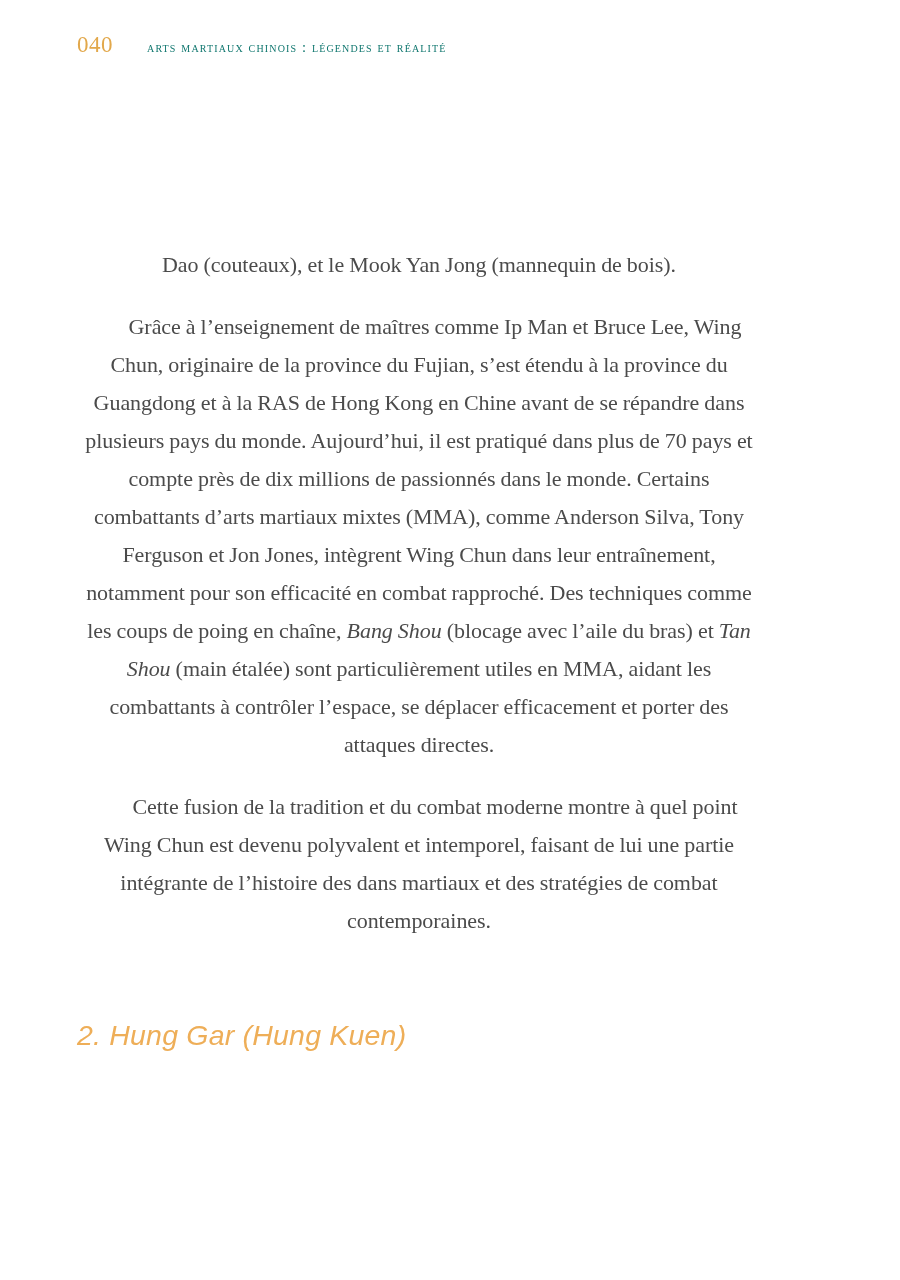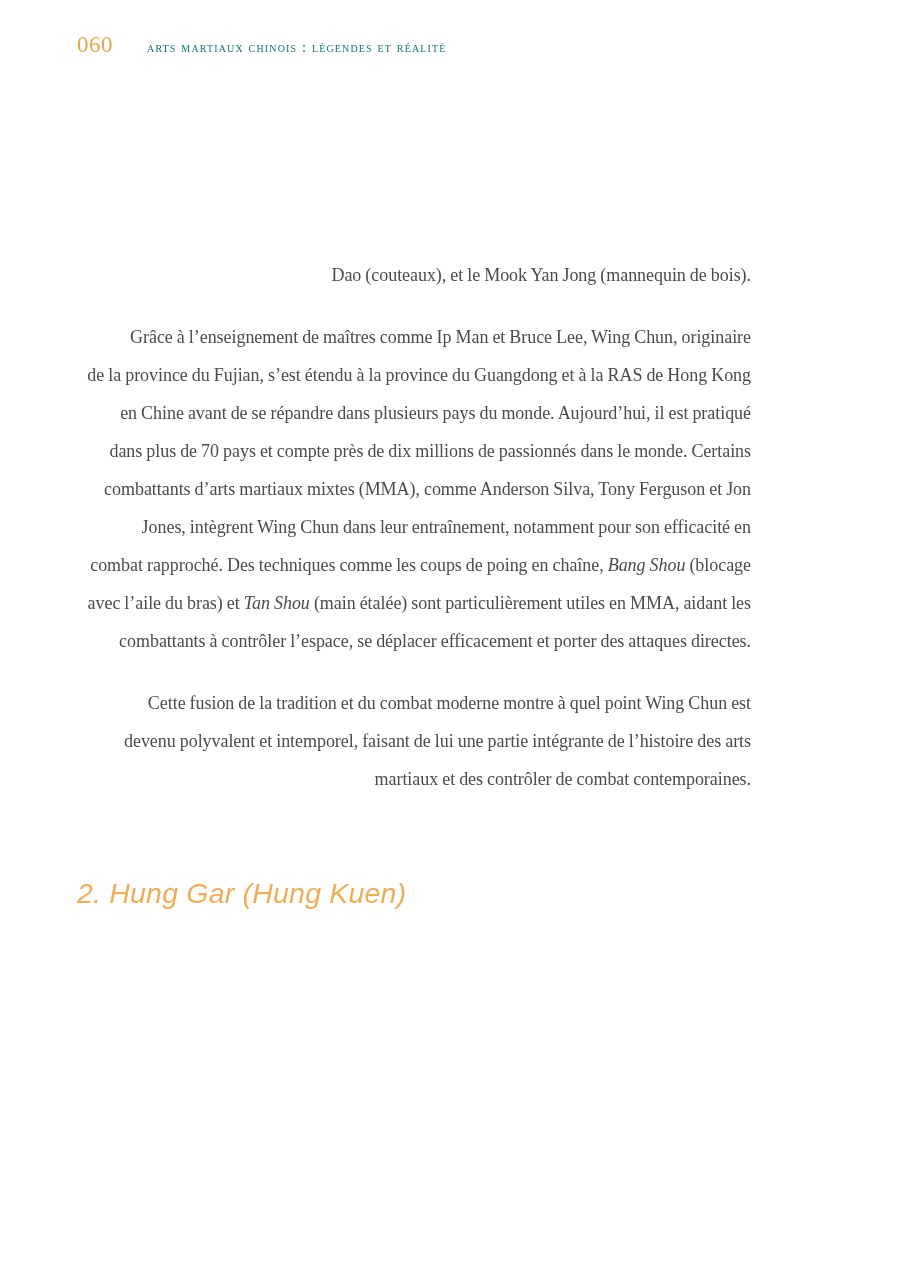"060" span.folio { text: 060 -> 040 }
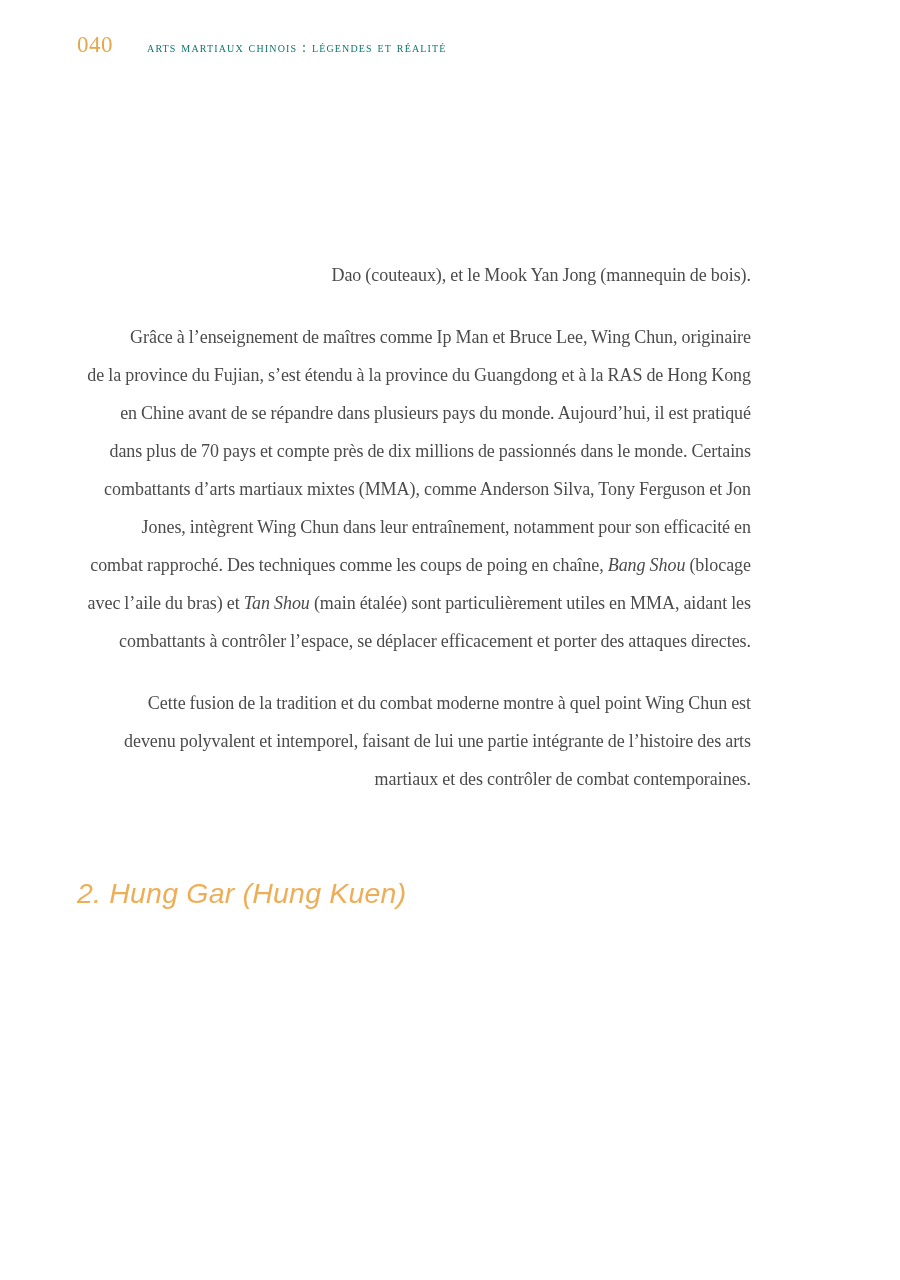"Dao (couteaux), et le Mook" p.body-par { font-size: 18px -> 22px; margin: 10px -> 0; text-align: right -> center }
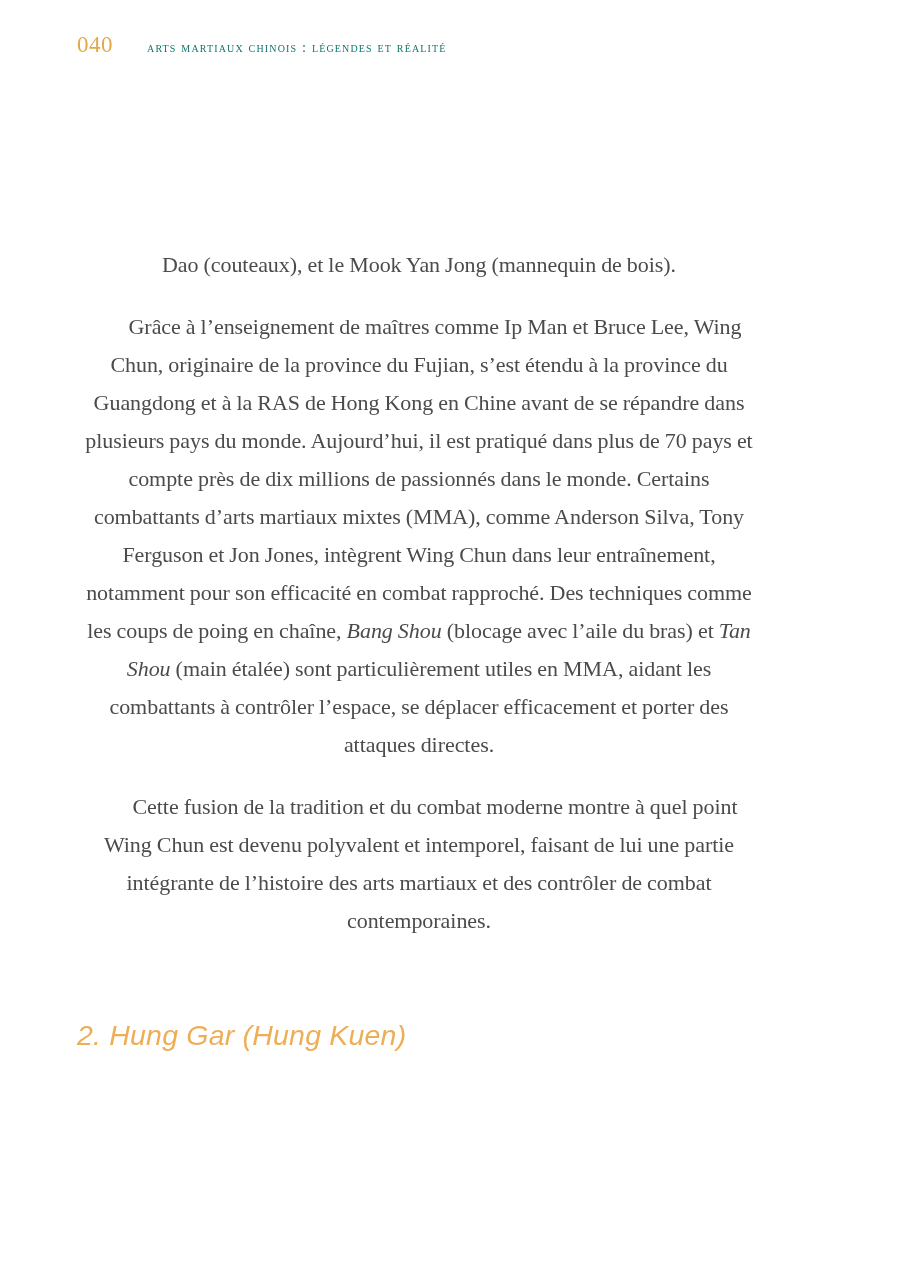"Cette fusion de la tradition" p.body-par { text: arts martiaux et des contrôler -> dans martiaux et des stratégies }
